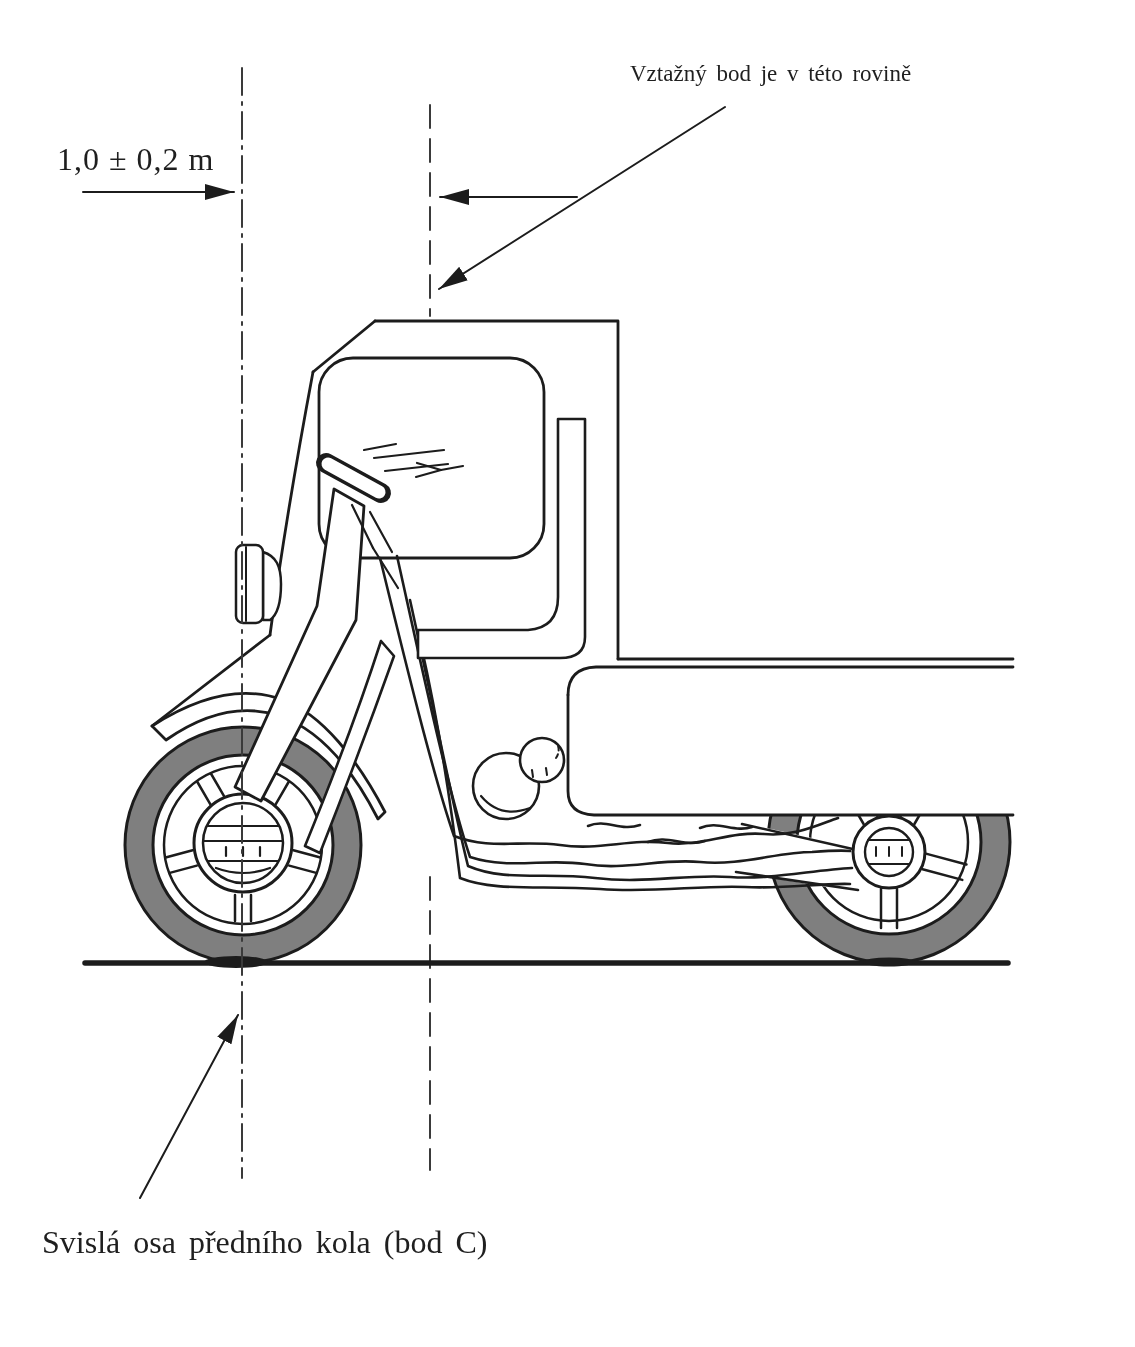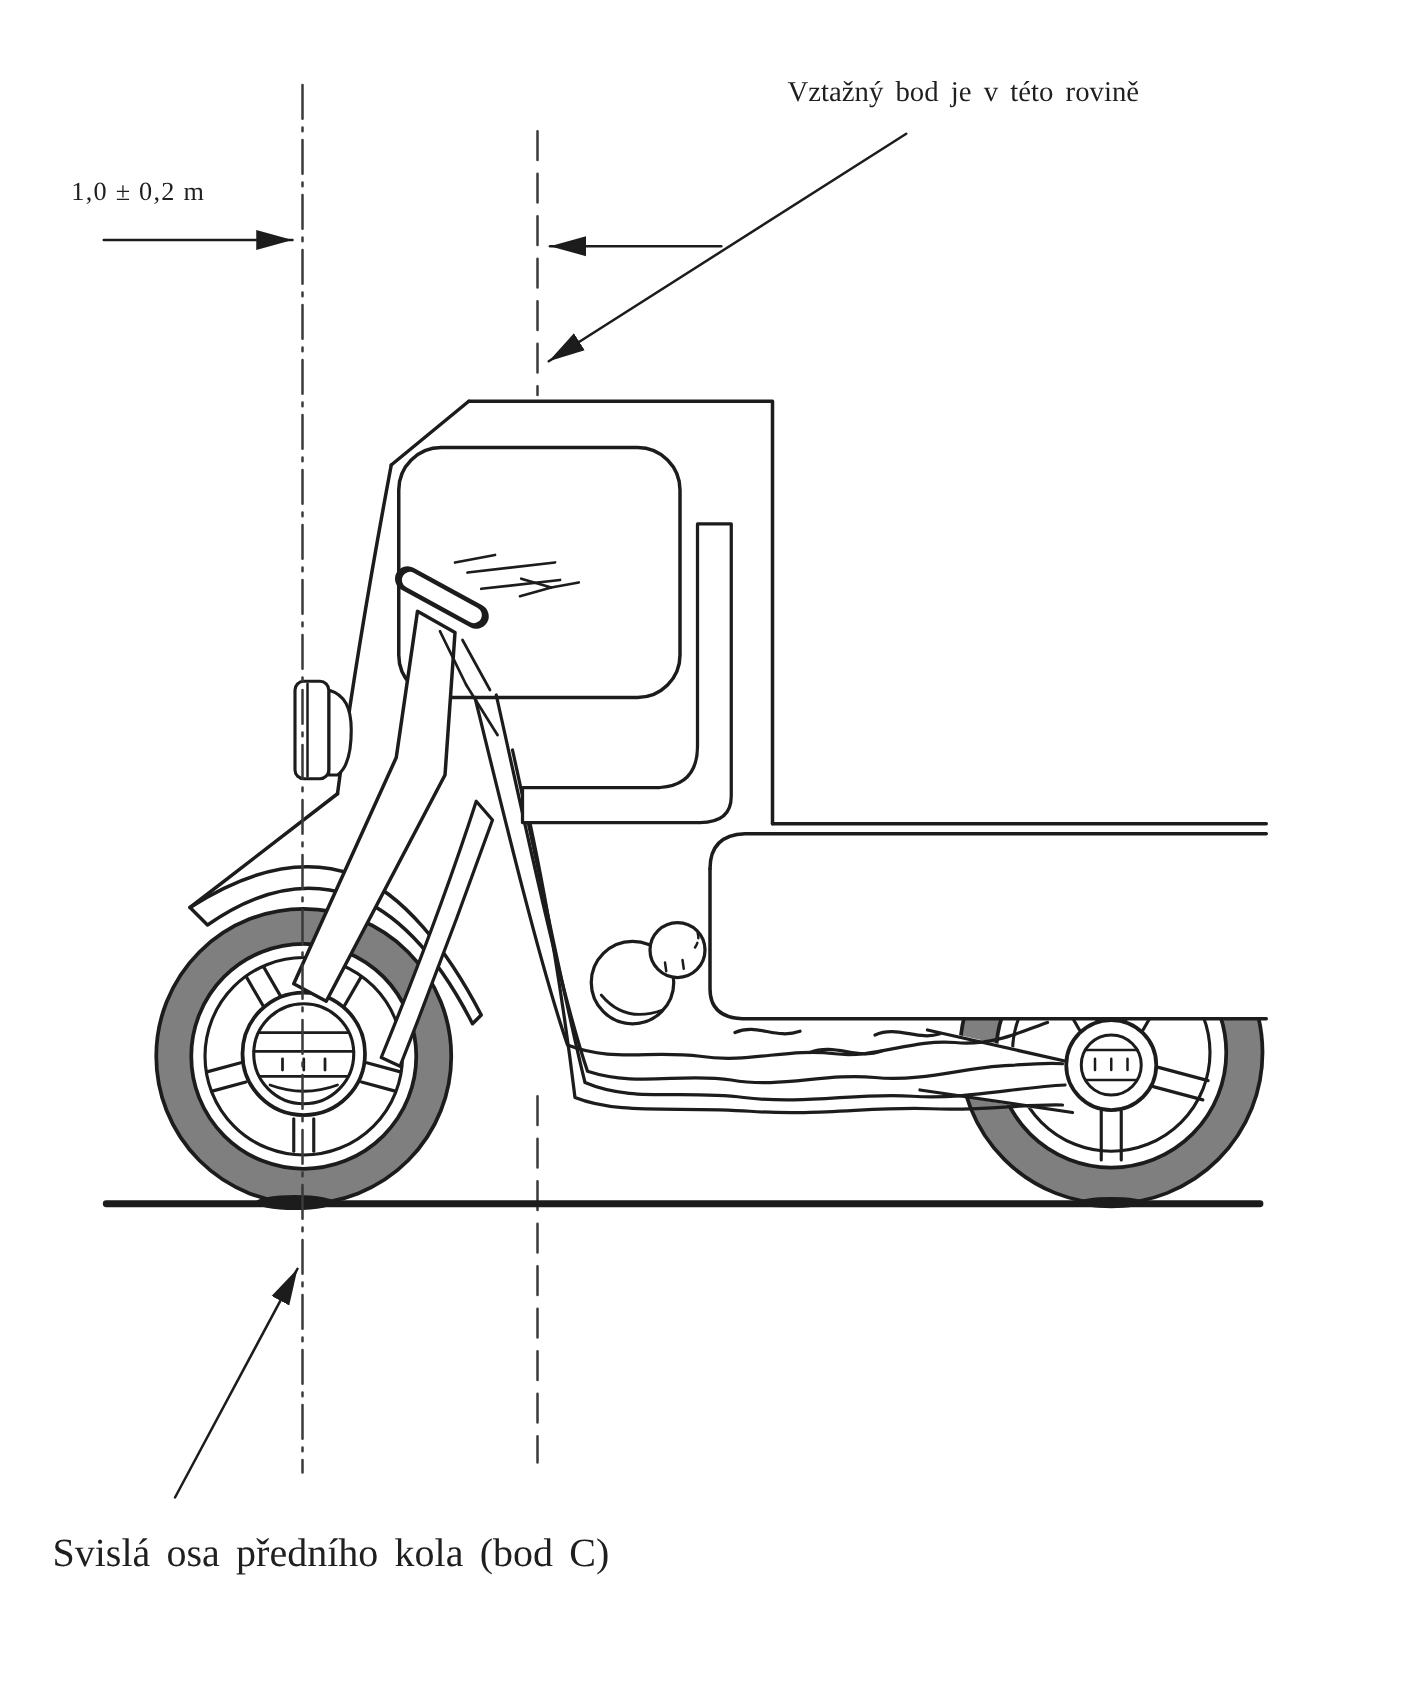"1,0 ± 0,2 m" .lbl-dim { font-size: 21px -> 32px }
